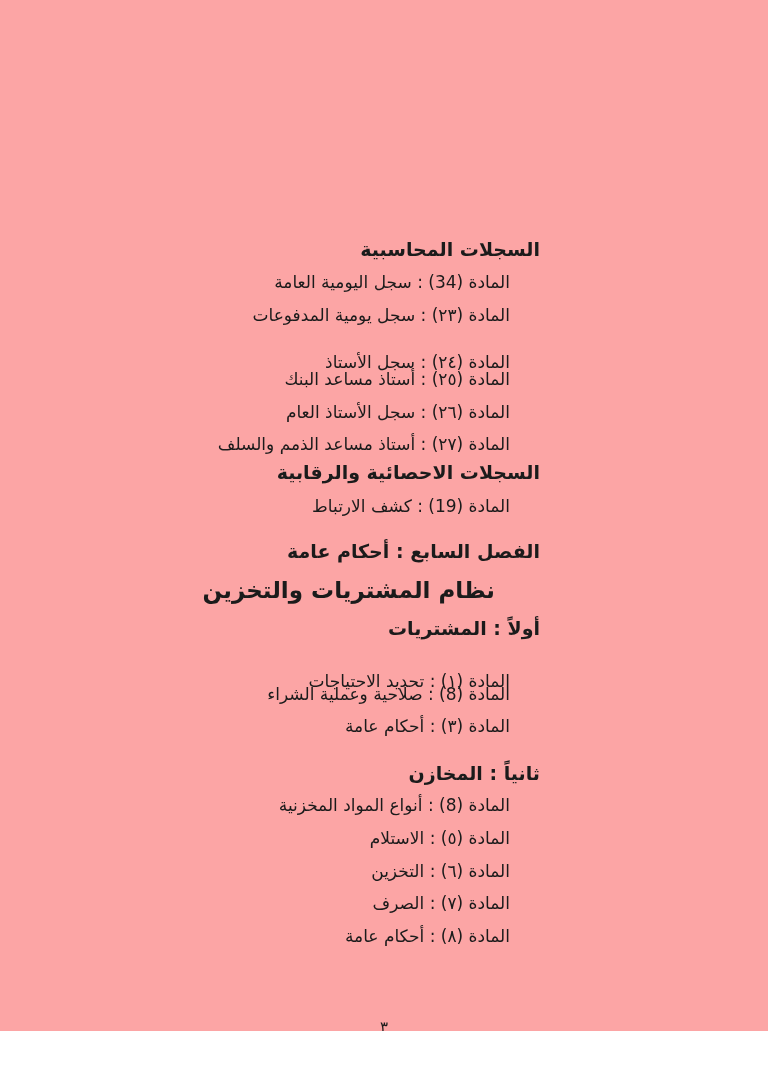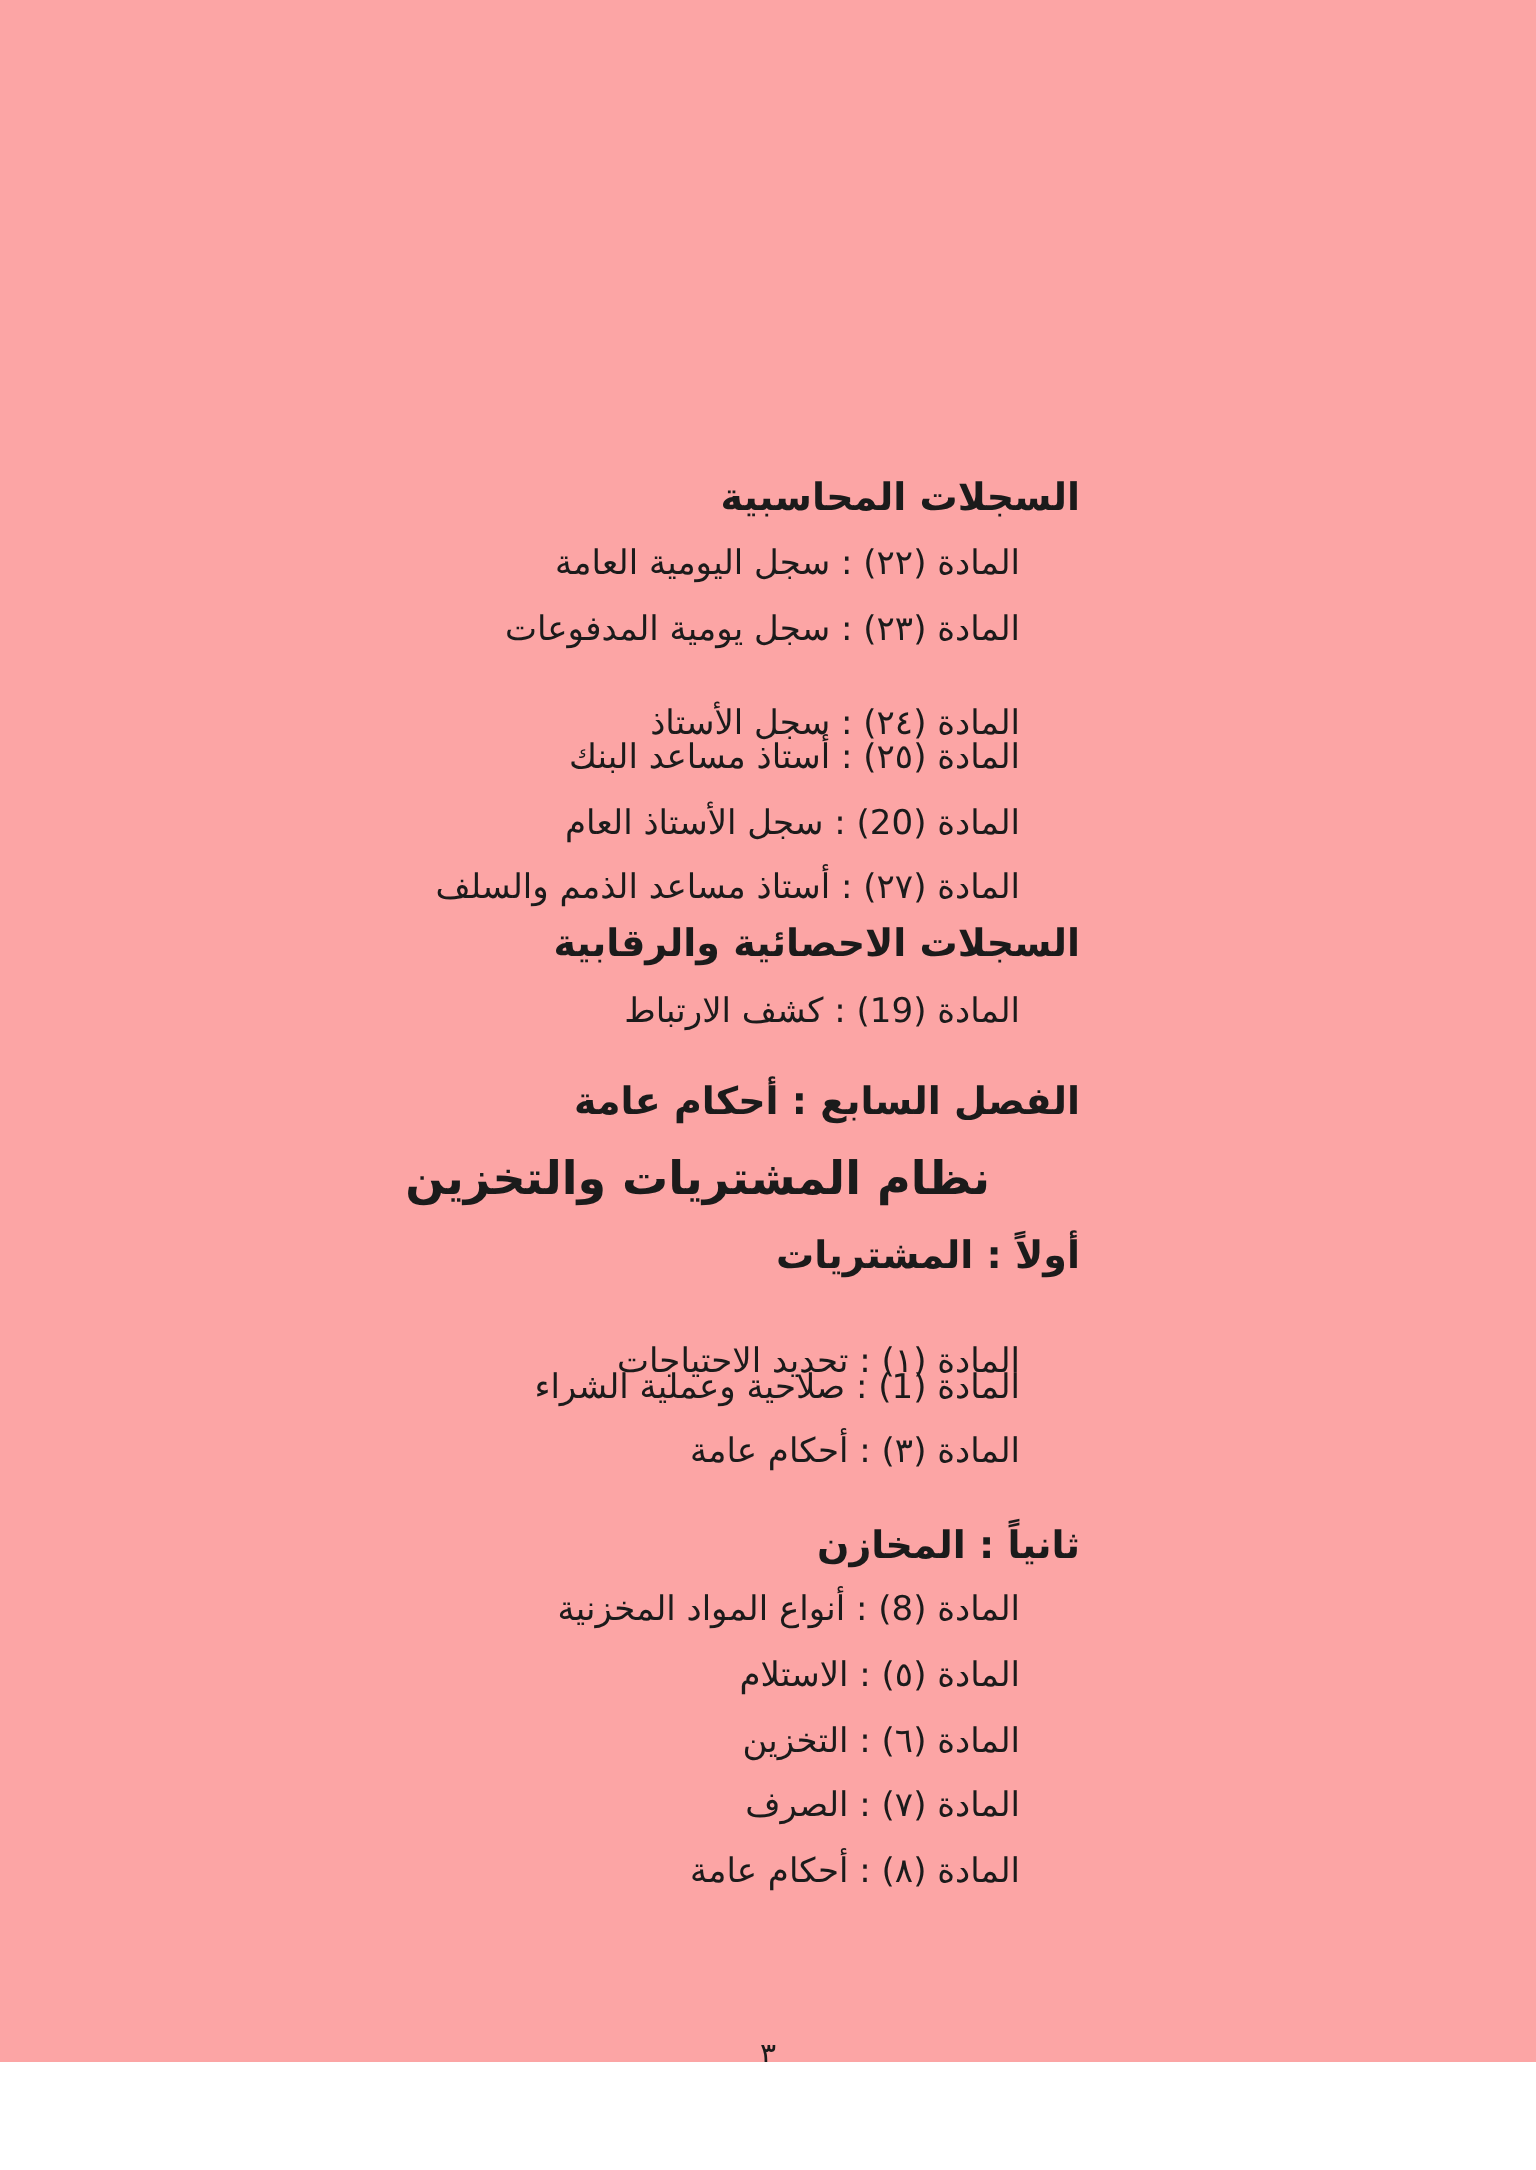"المادة (٢٢) : سجل اليومية" div.line { text: ٢٢ -> 34 }
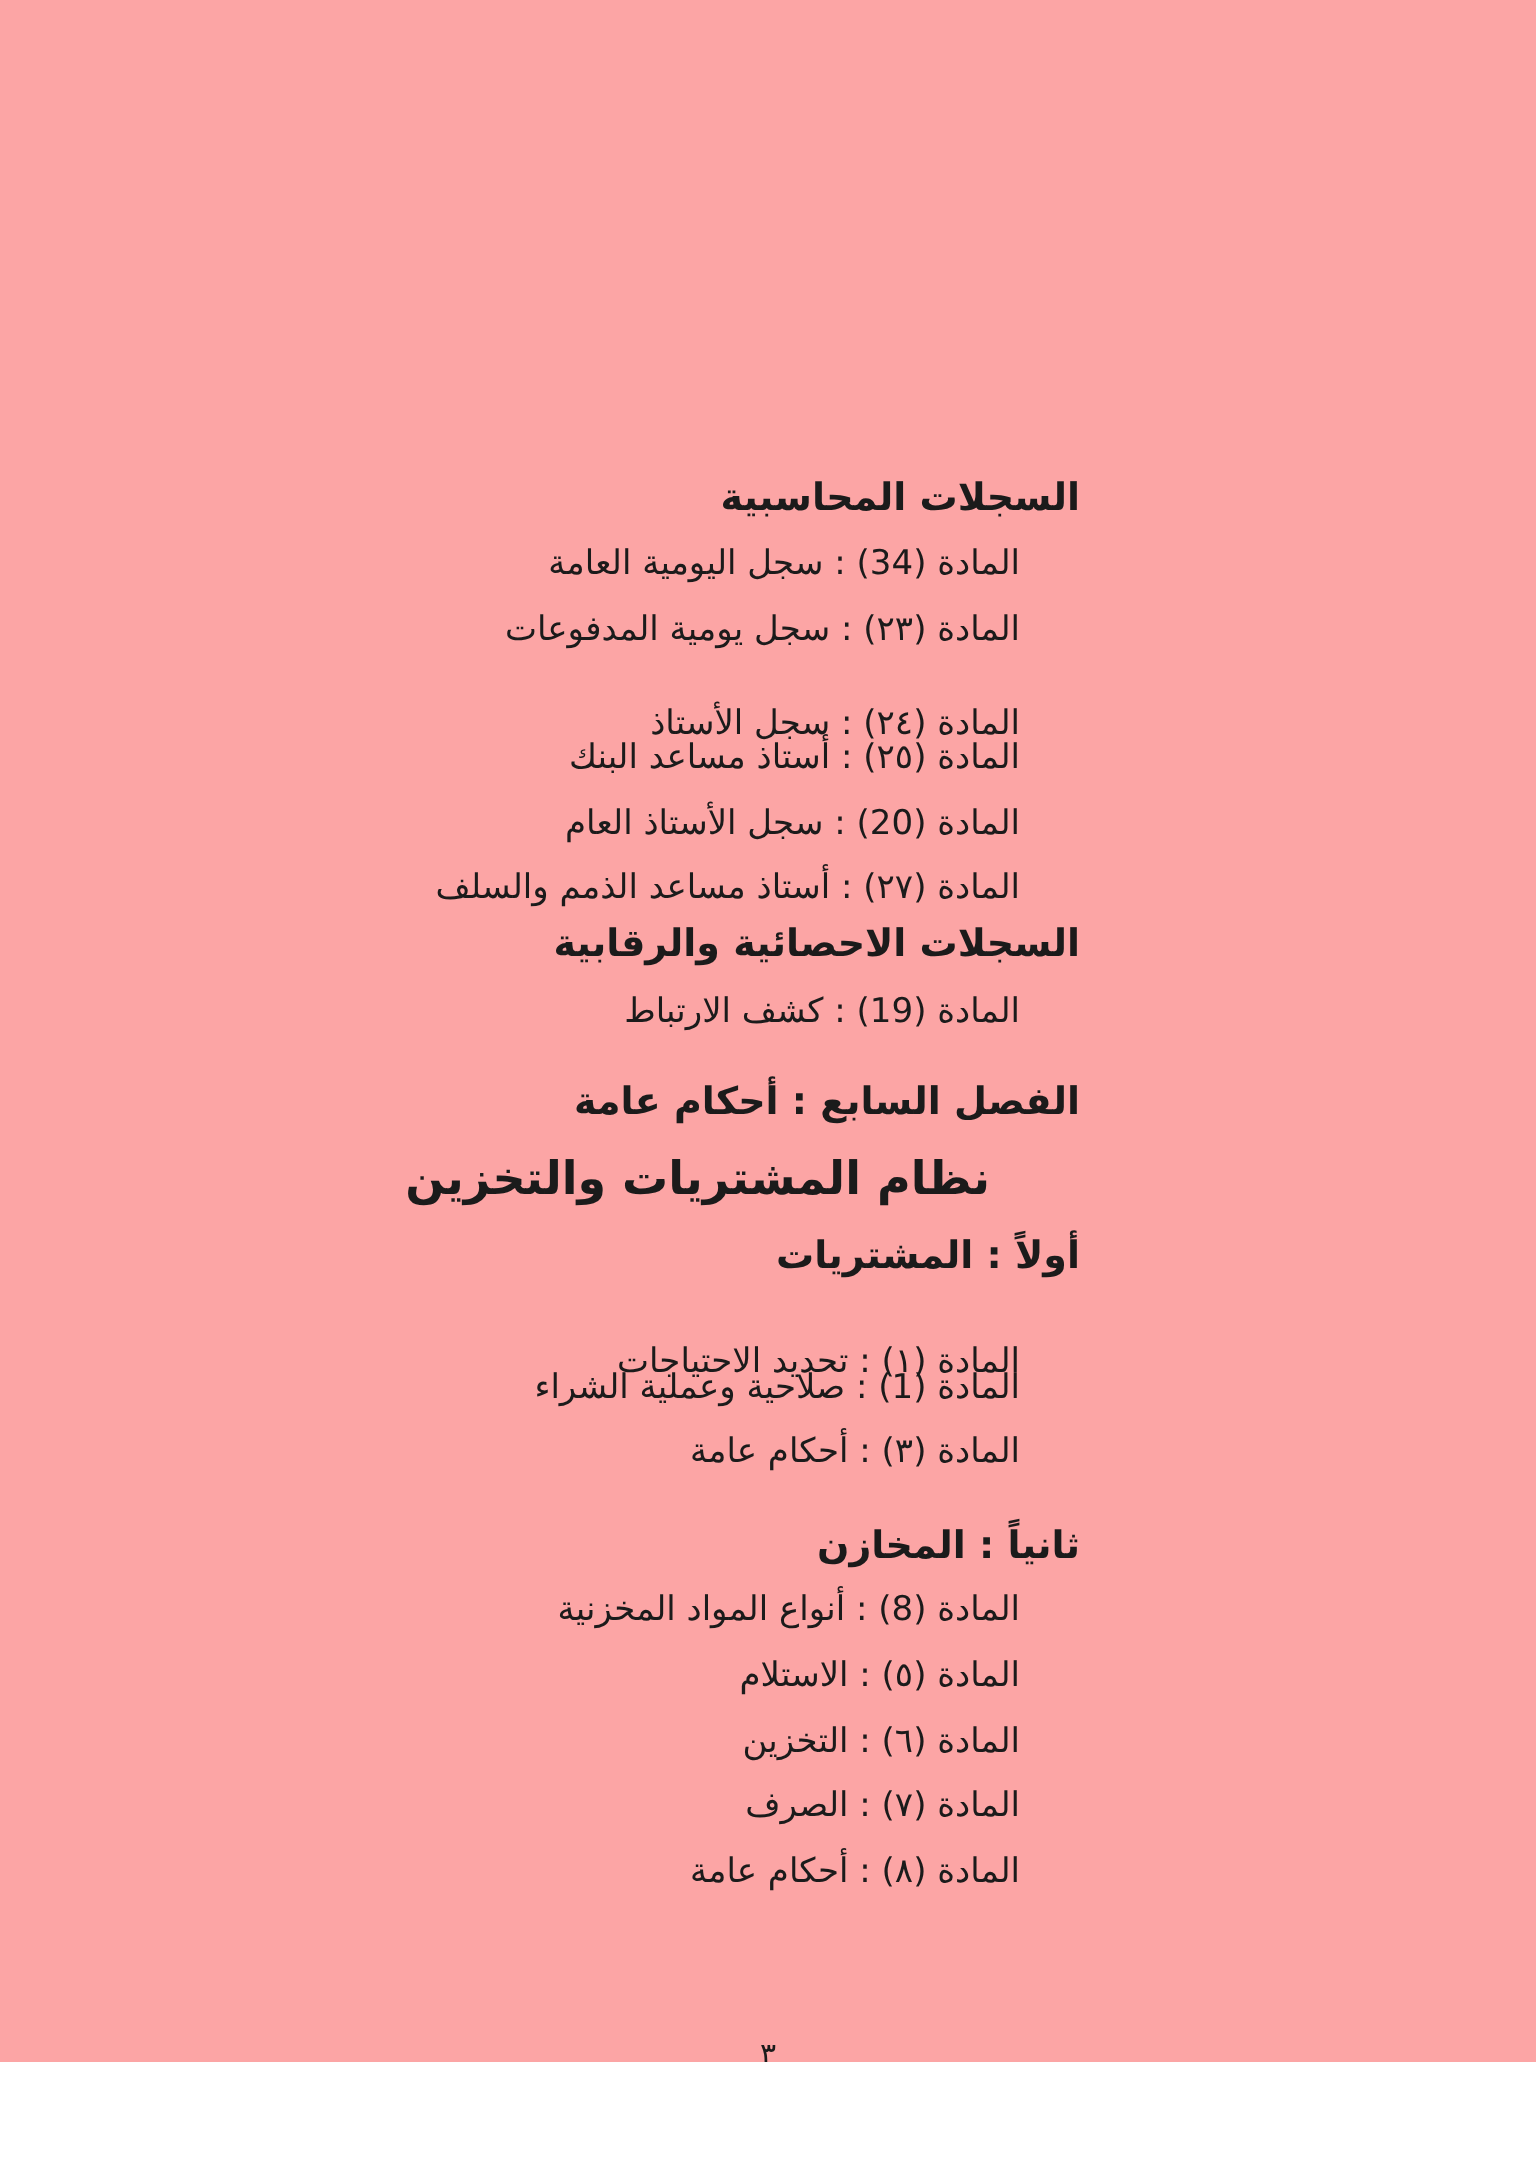"المادة (20) : سجل الأستاذ" div.line { text: 20 -> ٢٦ }
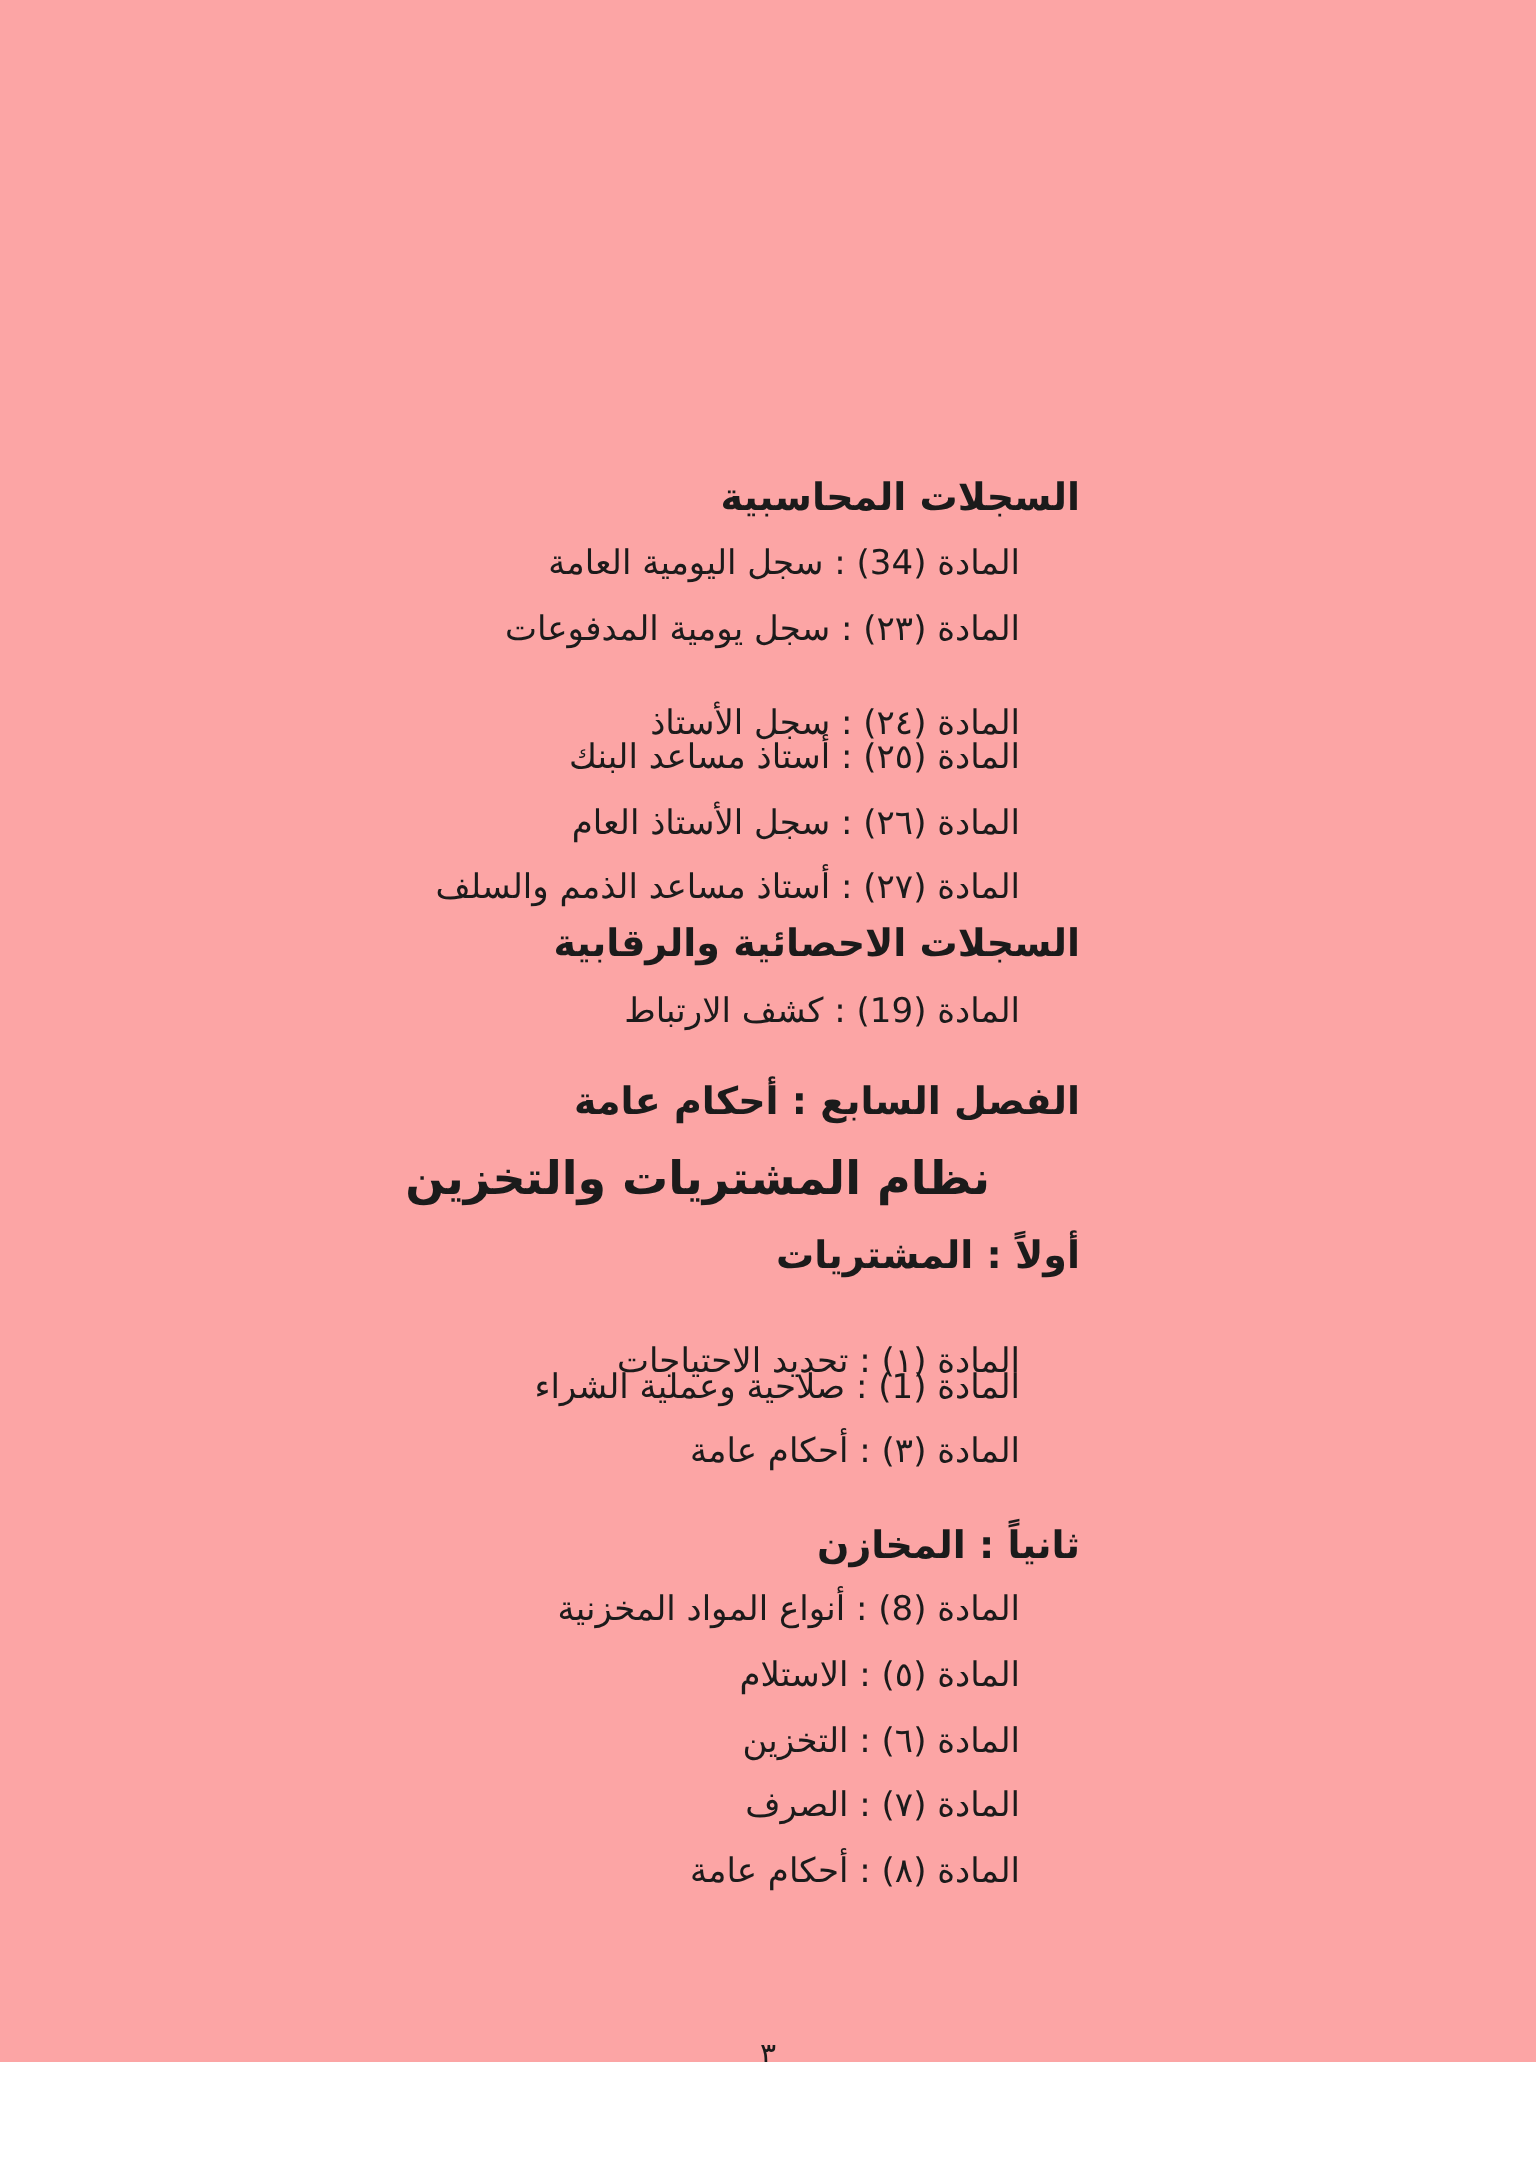"المادة (1) : صلاحية وعملية" div.line { text: 1 -> 8 }
